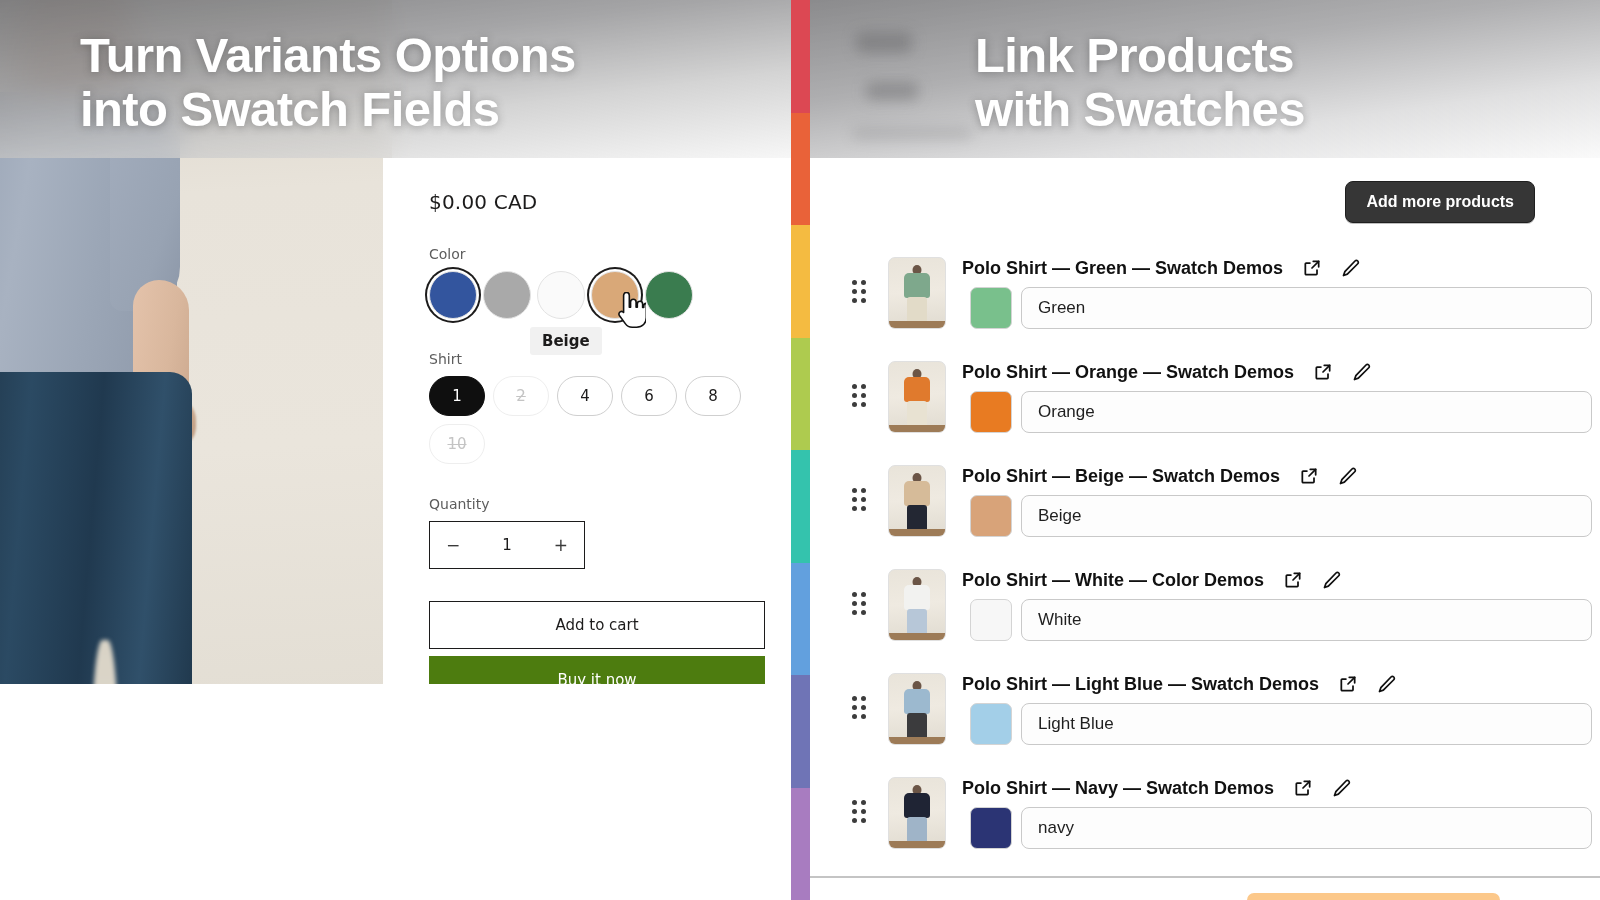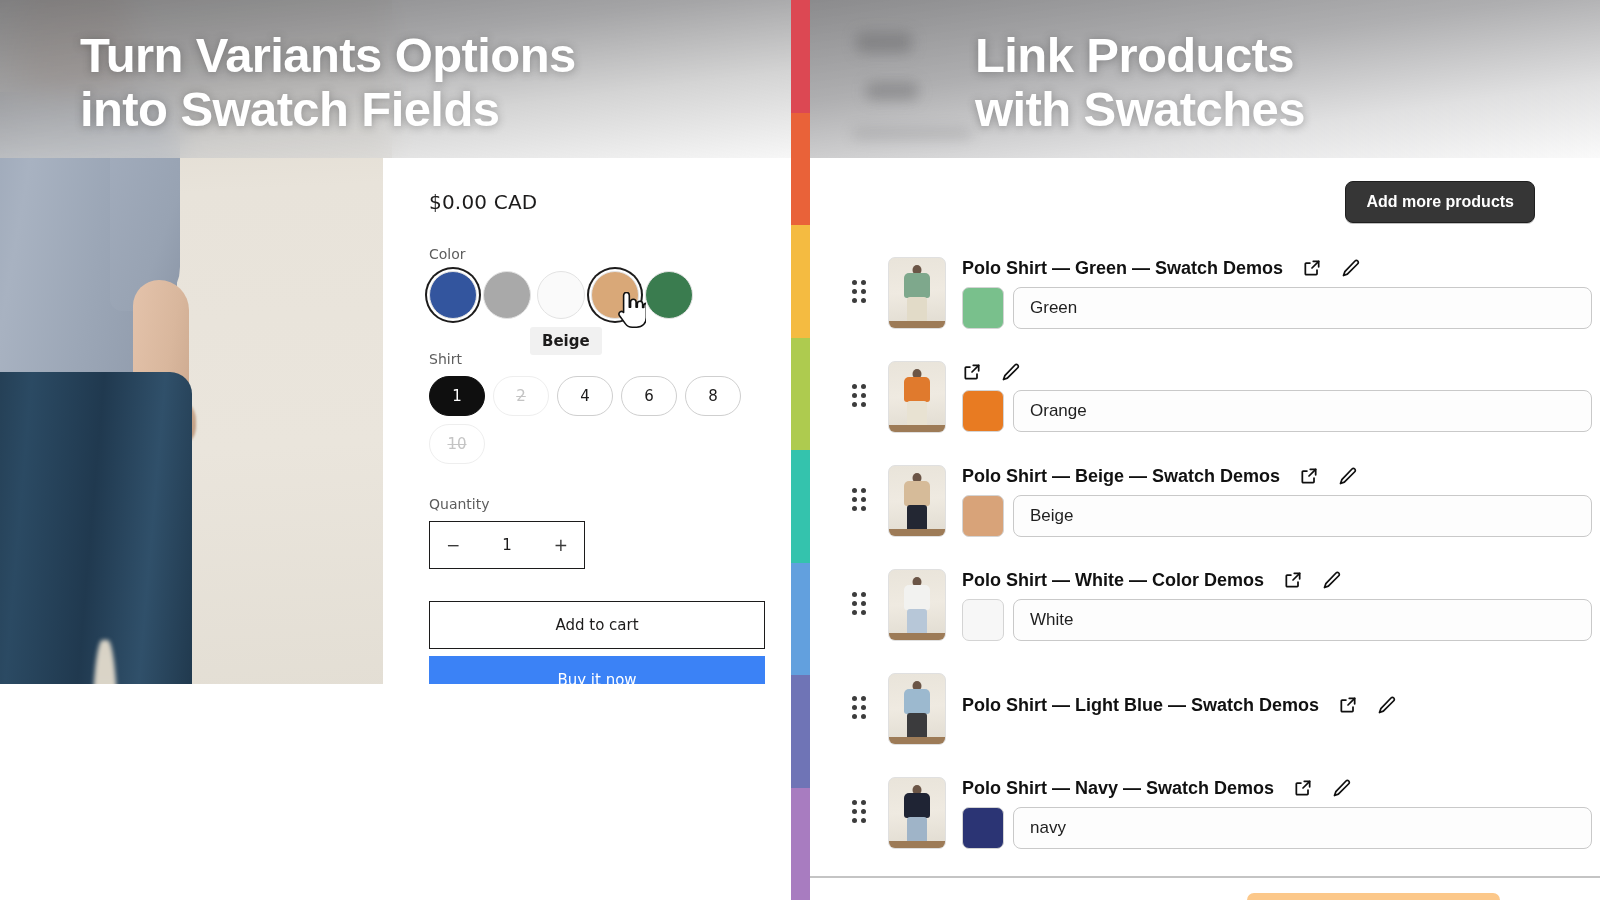"Green" .row-field { margin-left: none -> 8px }
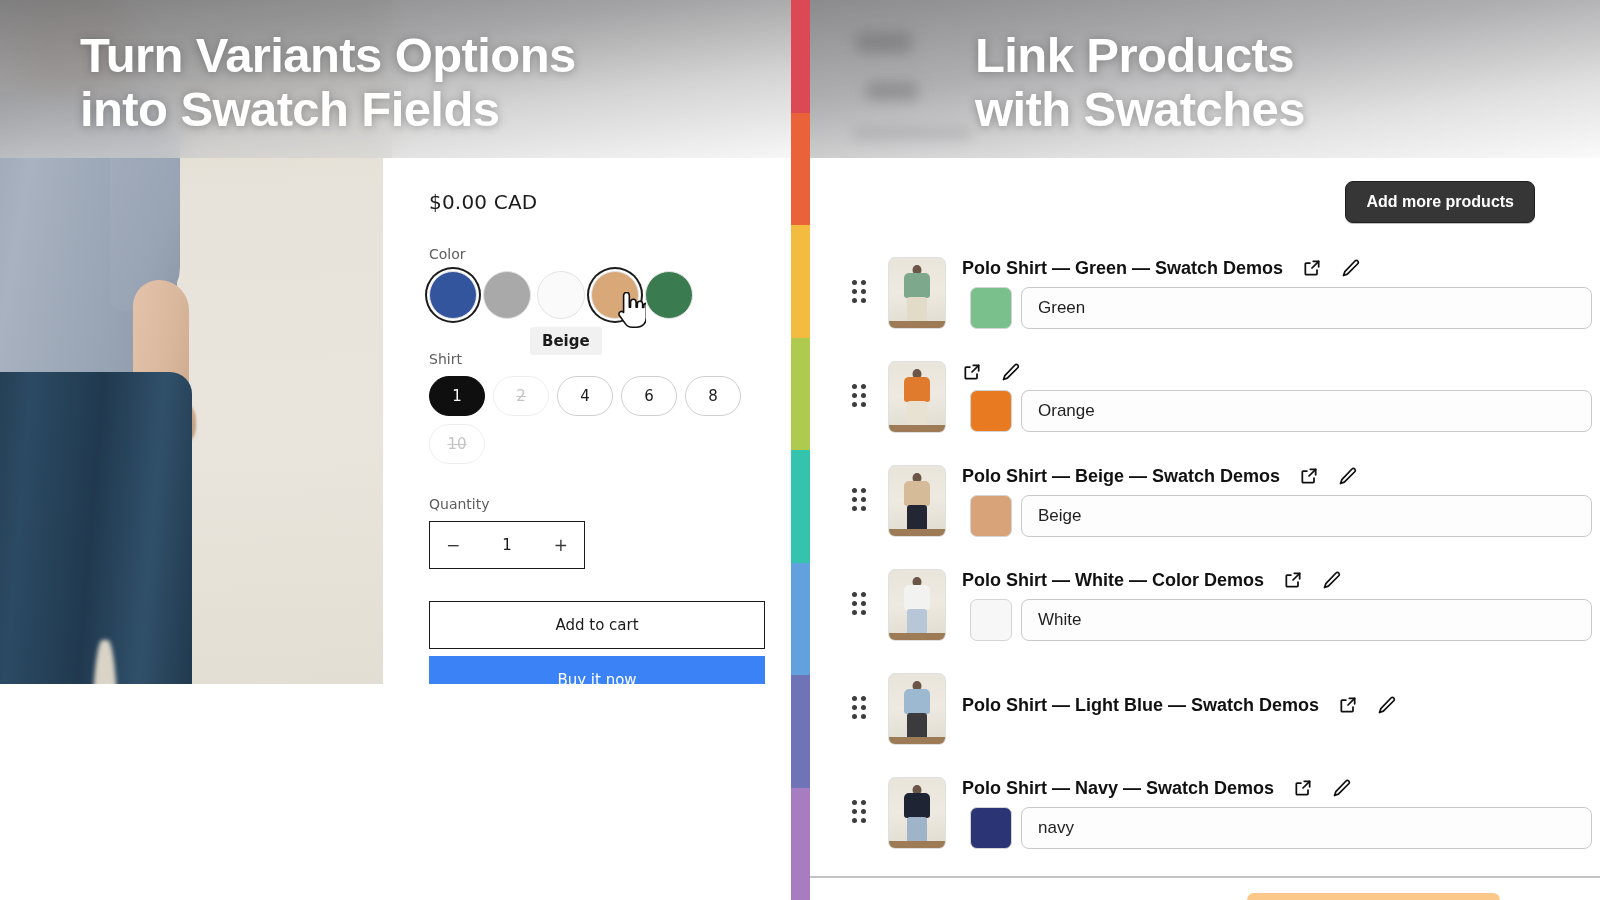"Polo Shirt — Orange —" span { html: none -> <span>Polo Shirt — Orange — Swatch Demos</span> }
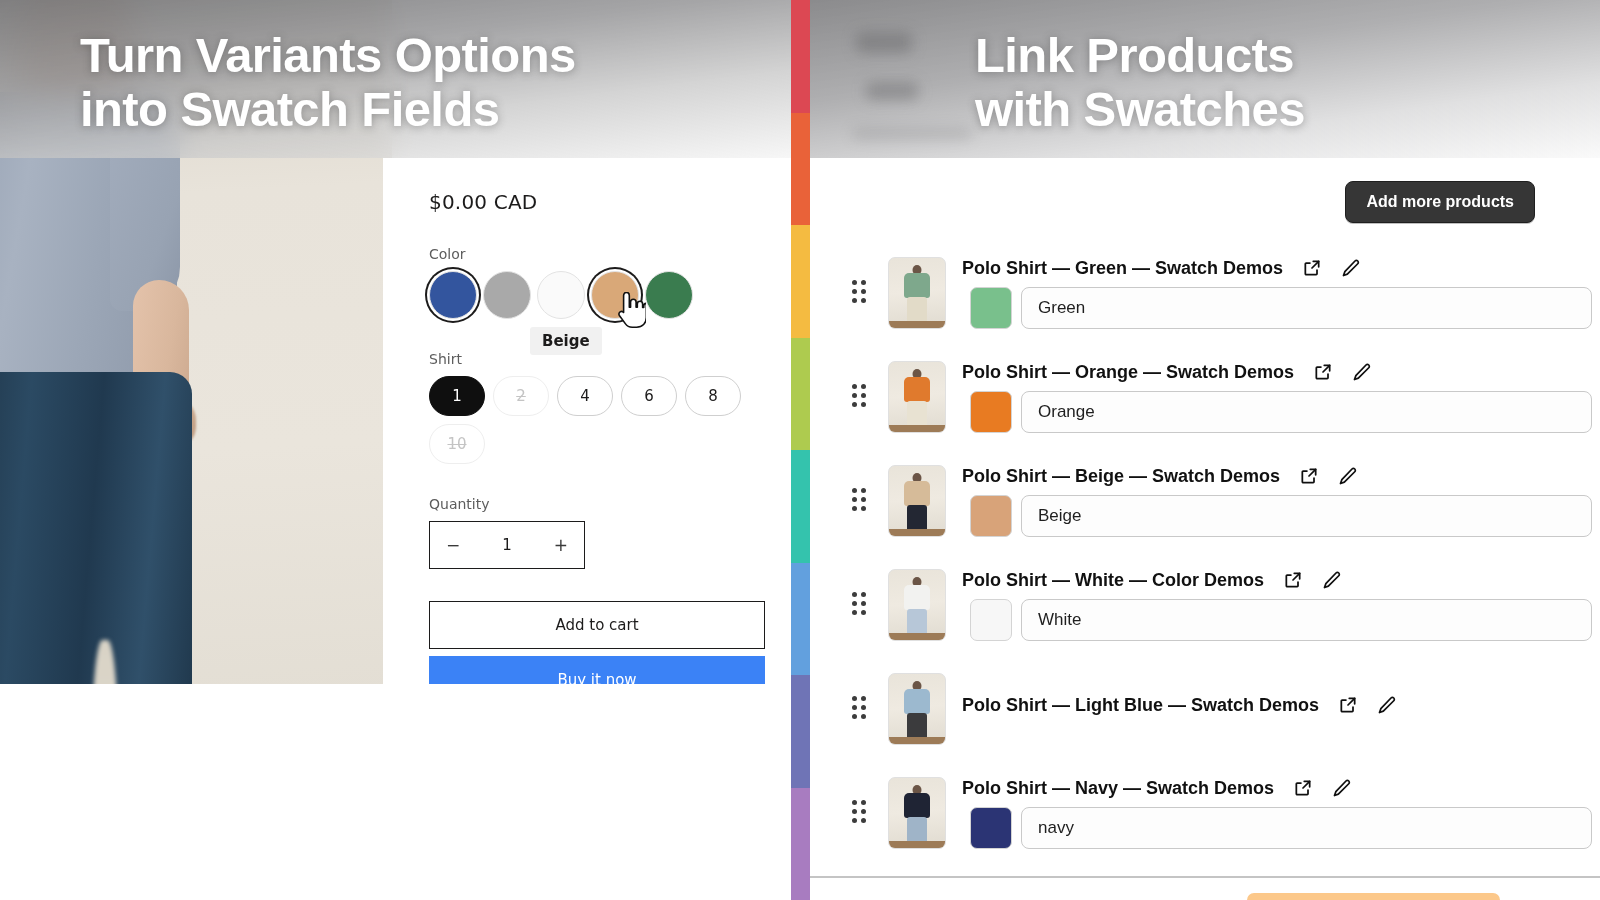"Buy it now" .btn-buy { background: #3b82f6 -> #4d7c0f }
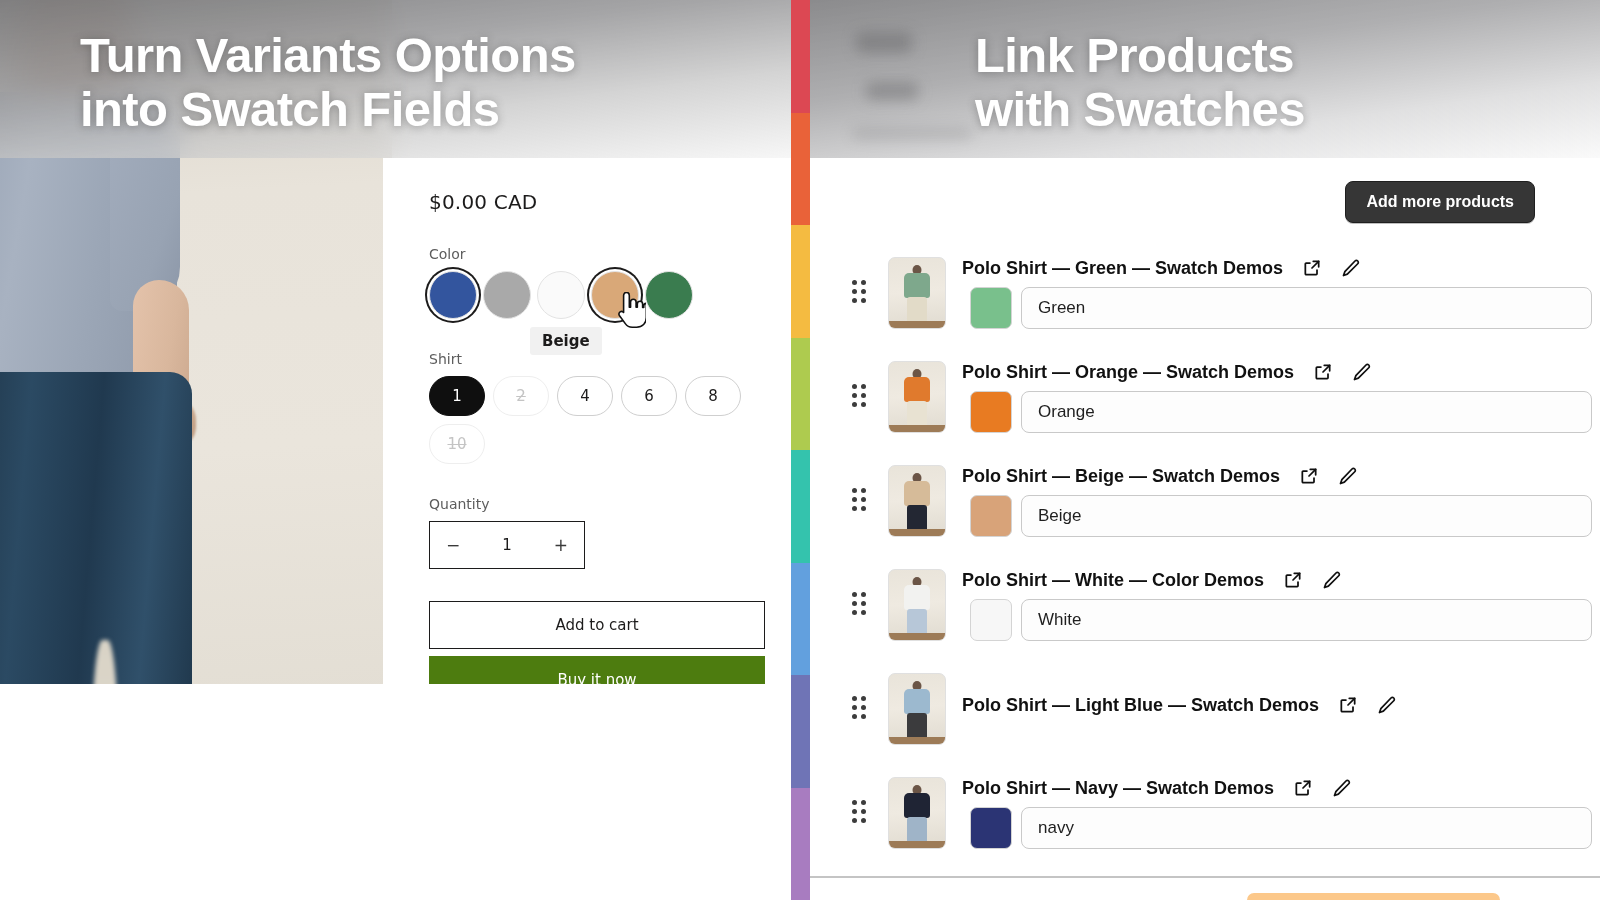"Light Blue" div.row-field { html: none -> <div> <div></div> <input> </div> }
